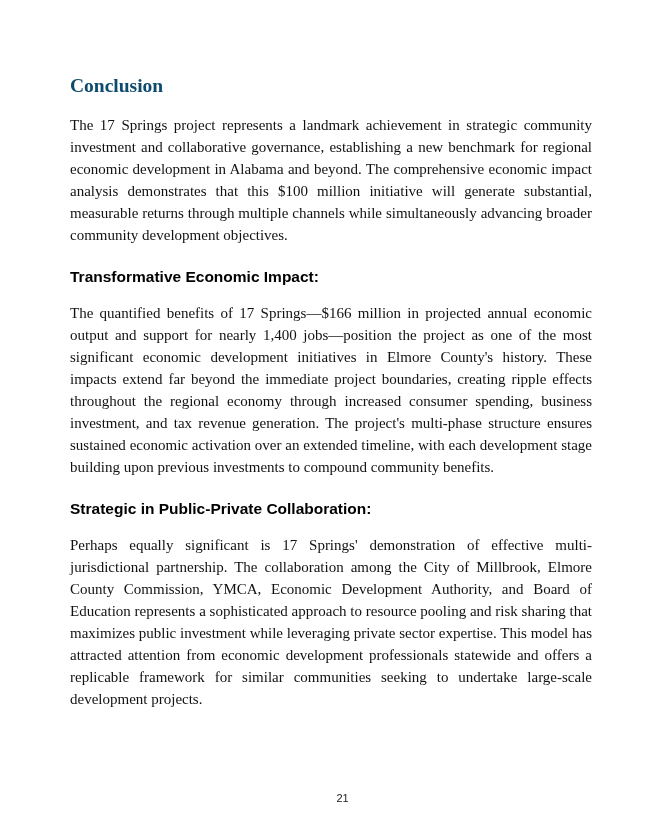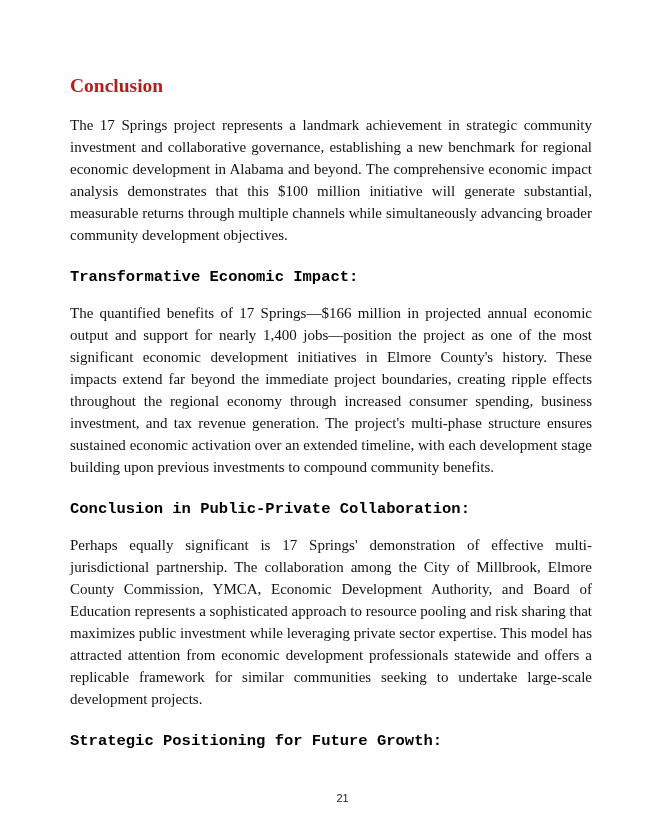"Conclusion" h1.section-title { color: #b91c1c -> #0c4a6e }
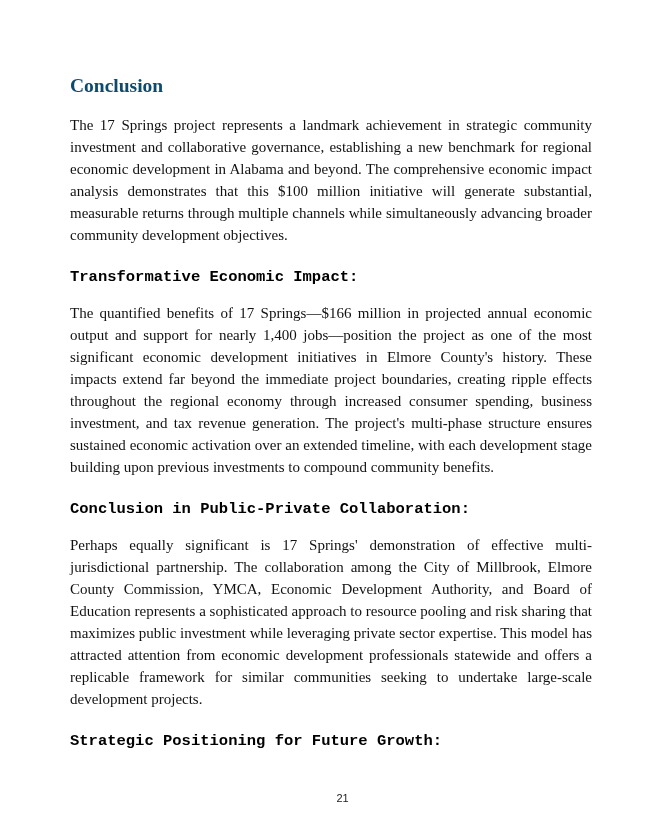"Transformative Economic Impact:" h2.subsection-title { font-family: Liberation Mono, monospace -> Liberation Sans, sans-serif }
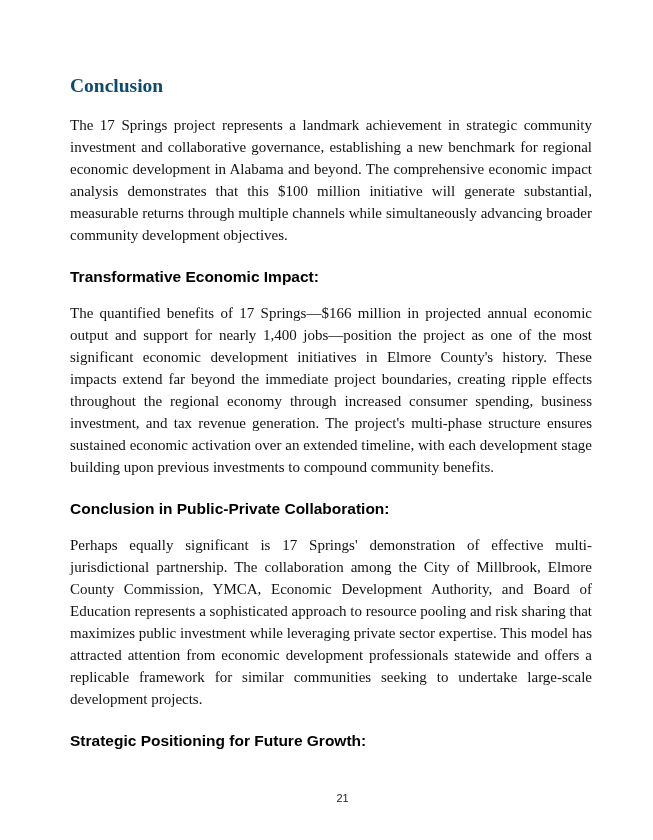"Conclusion in Public-Private" h2.subsection-title { text: Conclusion -> Strategic }
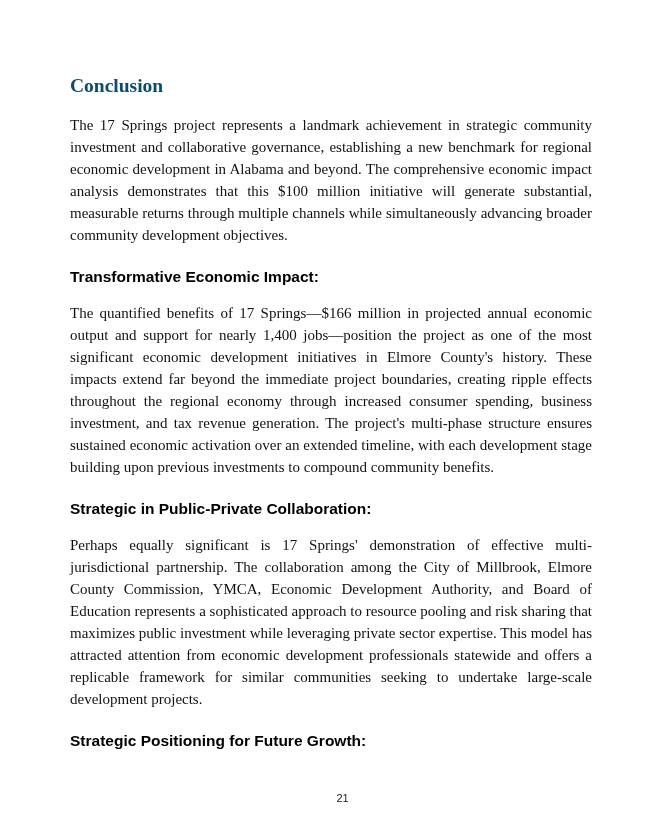"Strategic Positioning for Future Growth:" h2.subsection-title { html: <h2>Strategic Positioning for Future Growth:</h2> -> none }
